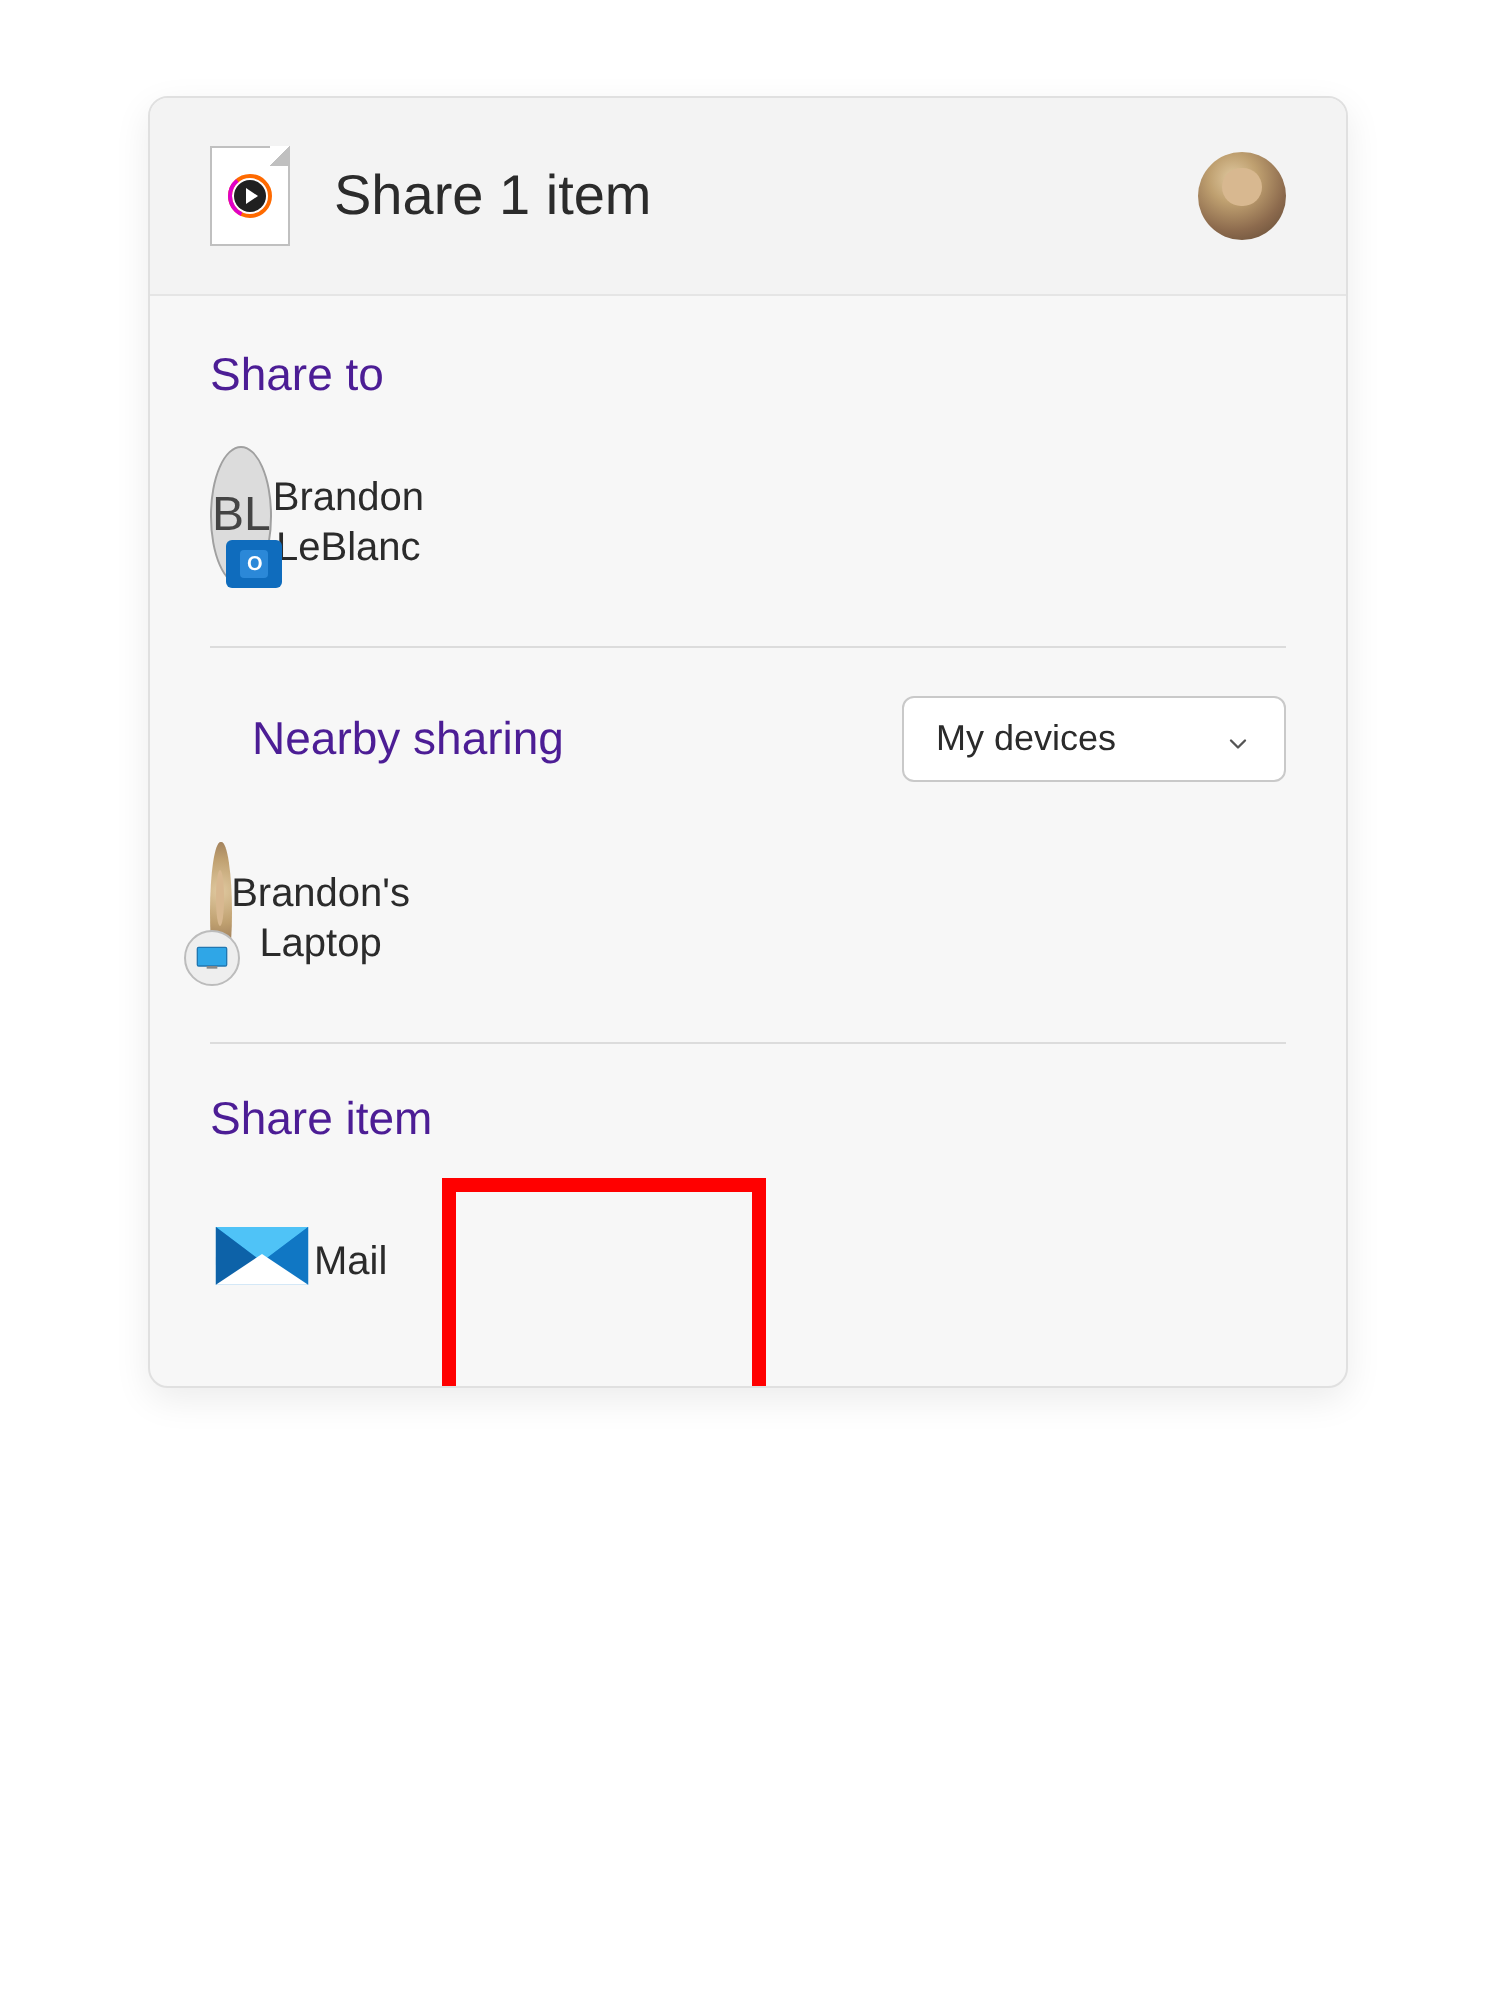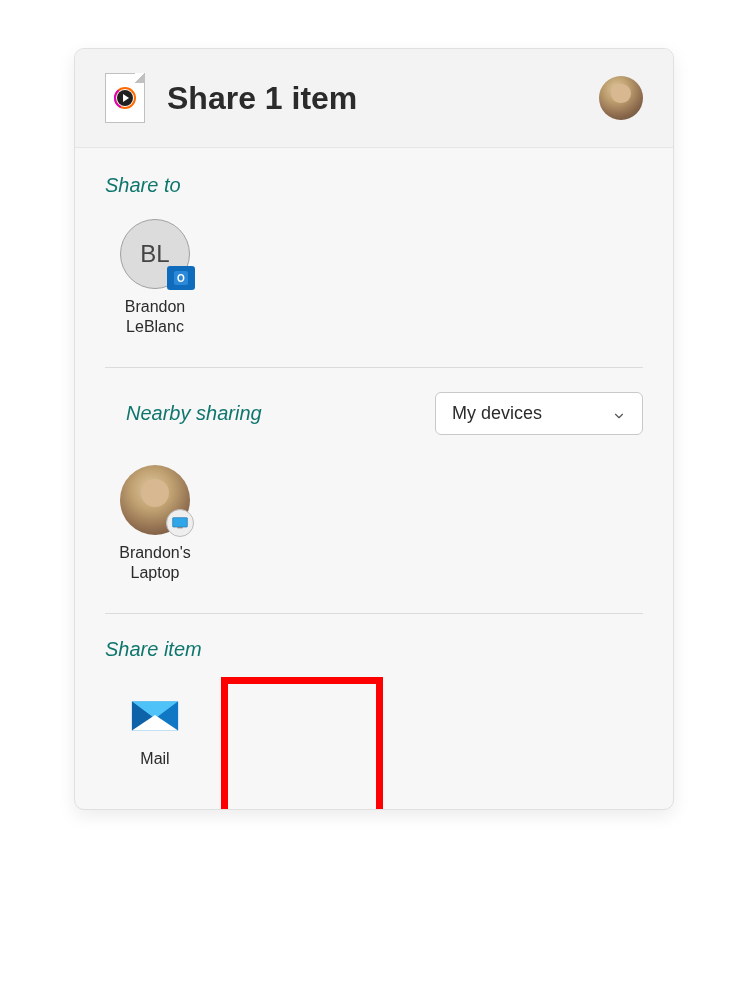"Share 1 item" .title { font-size: 32px -> 28px; font-weight: 700 -> 400 }
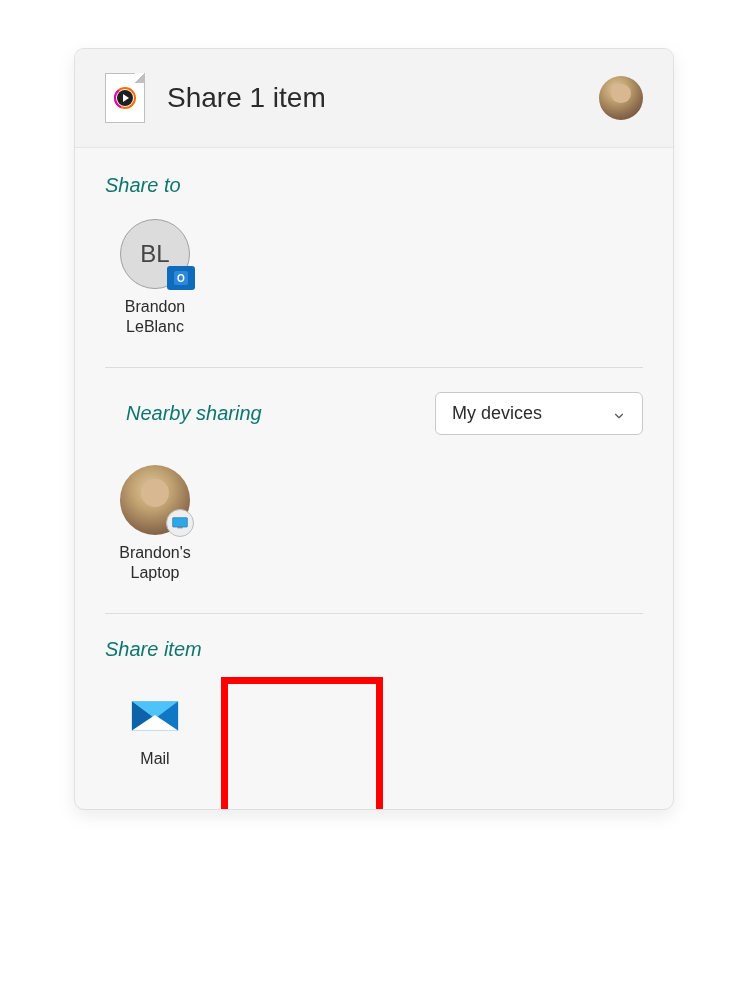"Share to" .section-label { color: #0f766e -> #4c1d95; font-size: 20px -> 23px; font-style: italic -> none }
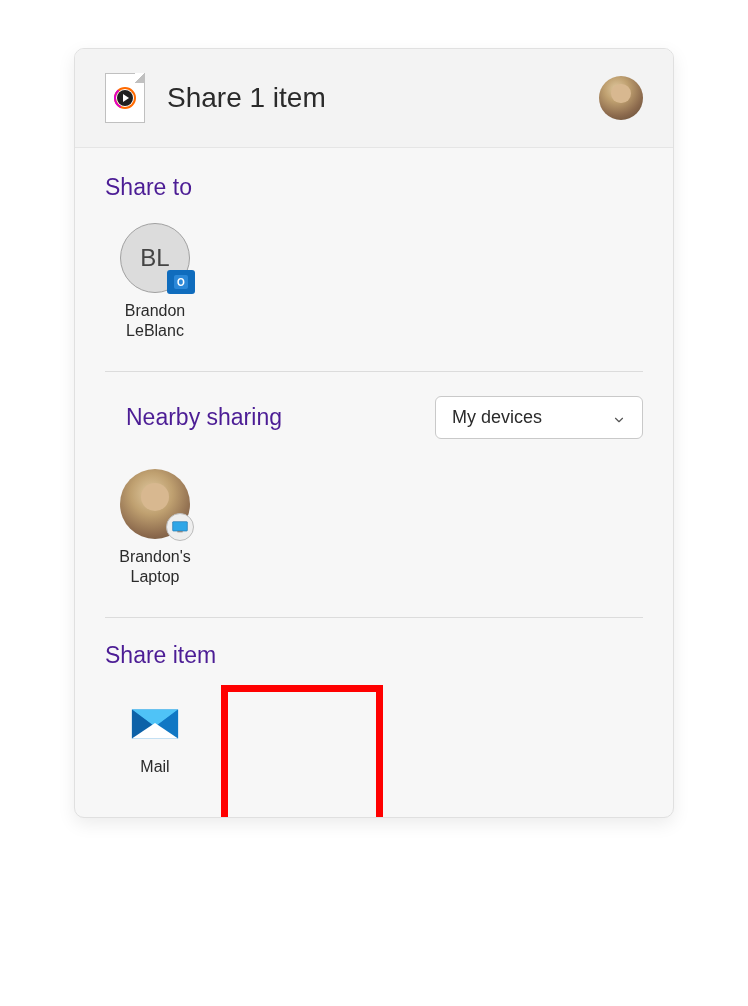"BL" .tile { flex-direction: column -> row }
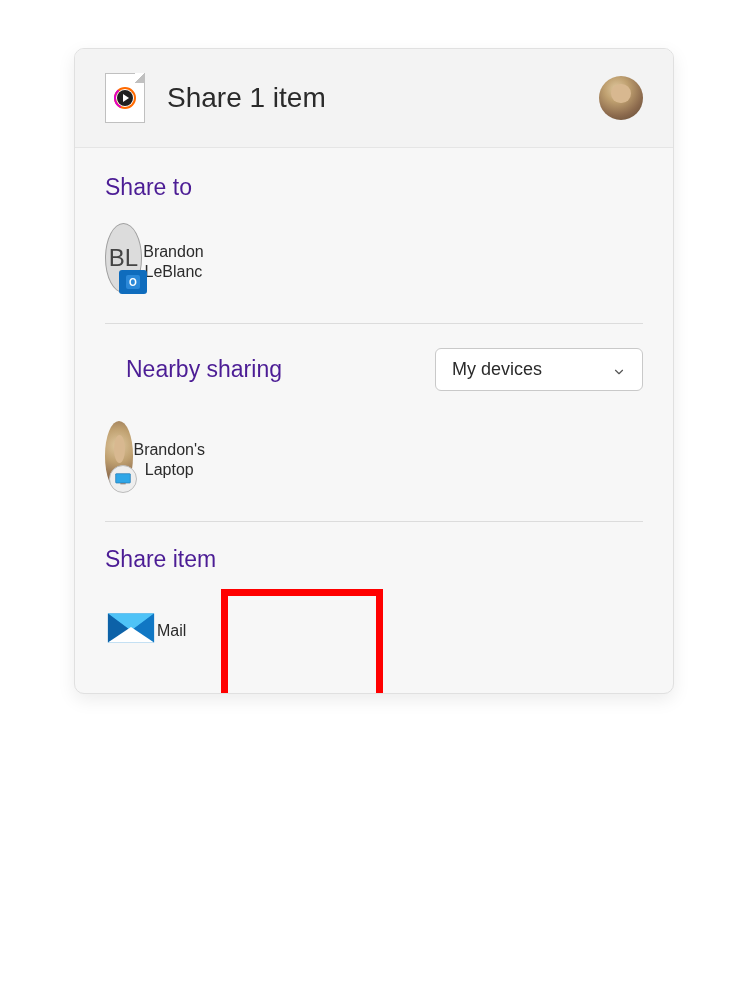"Brandon LeBlanc" .tile-label { font-size: 16px -> 20px }
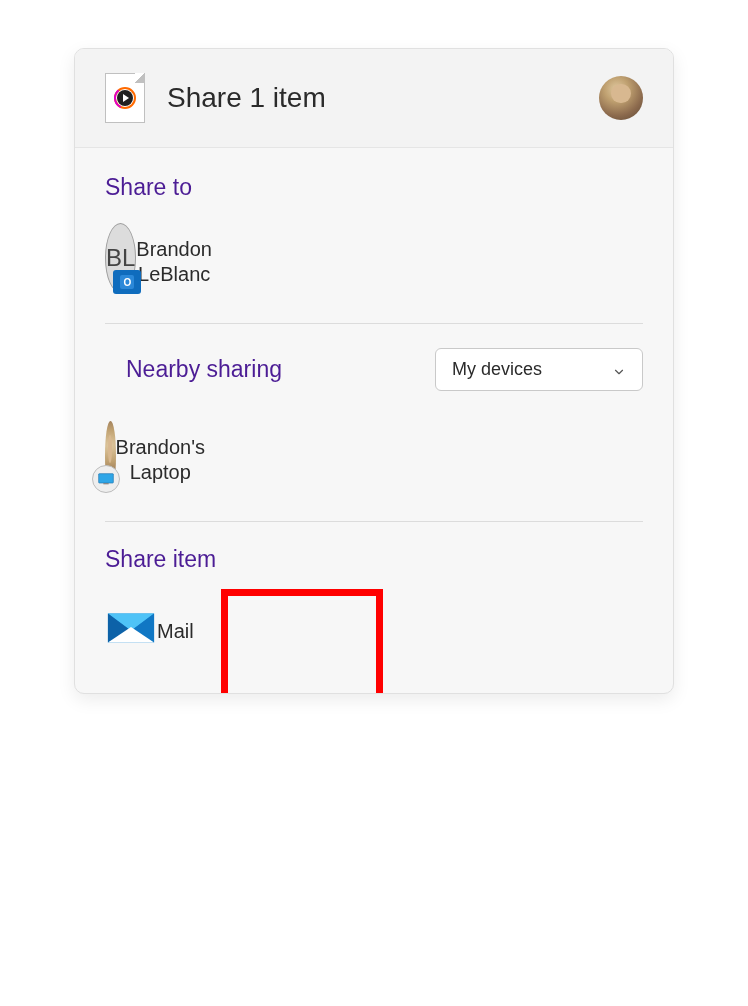"My devices" .dropdown { width: 208px -> 192px }
